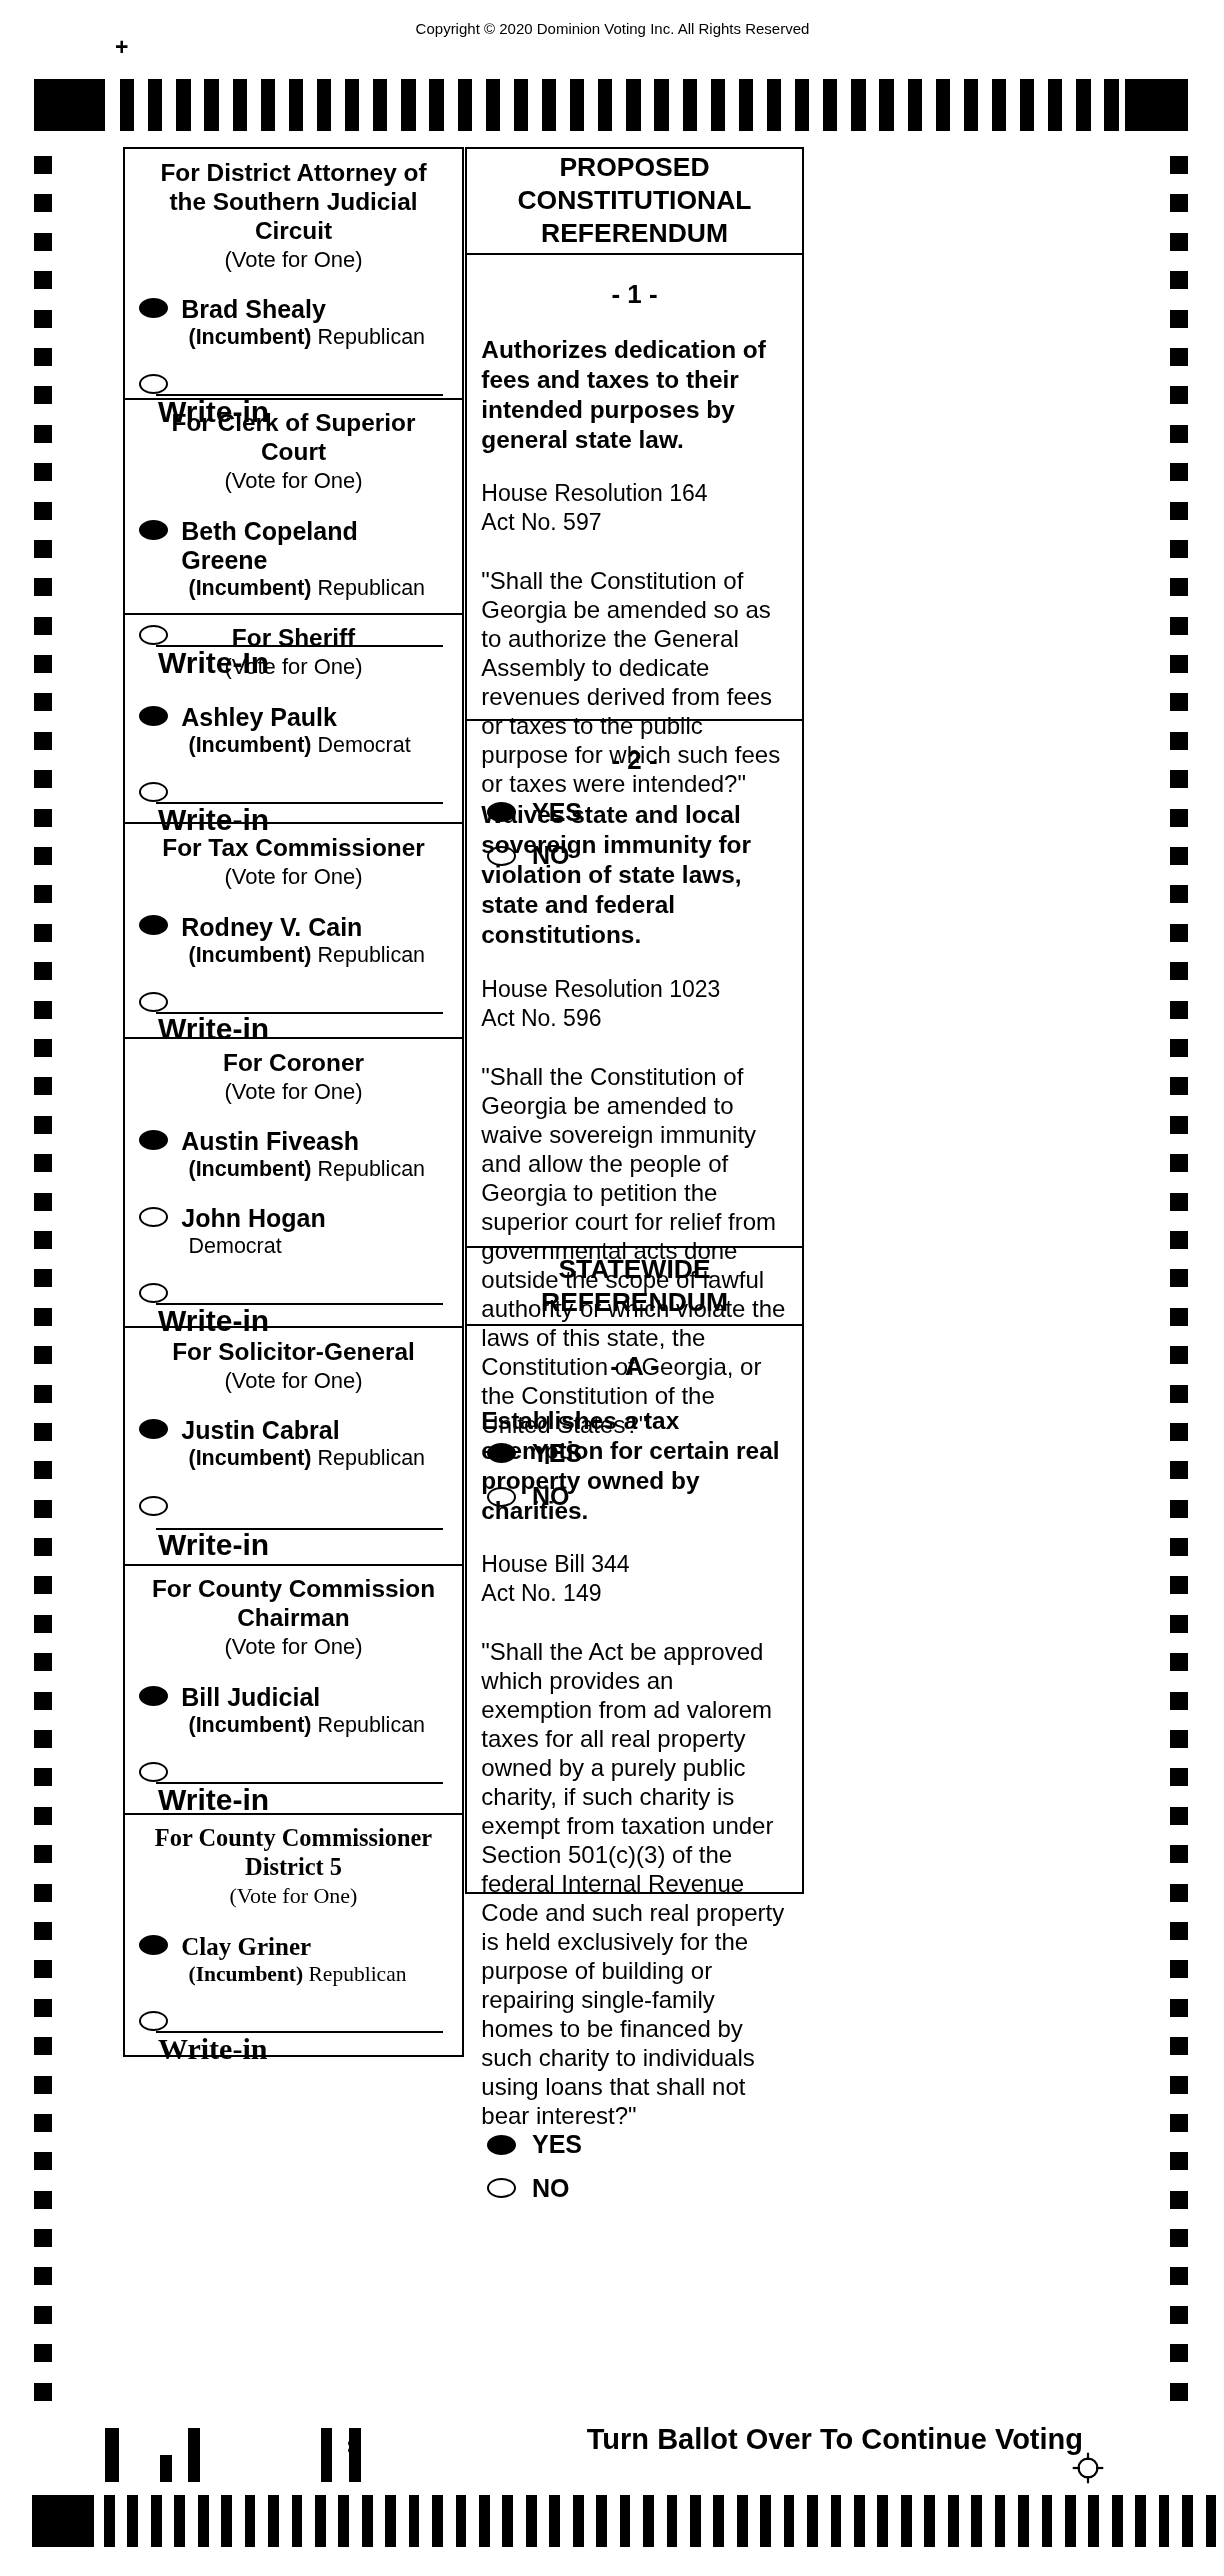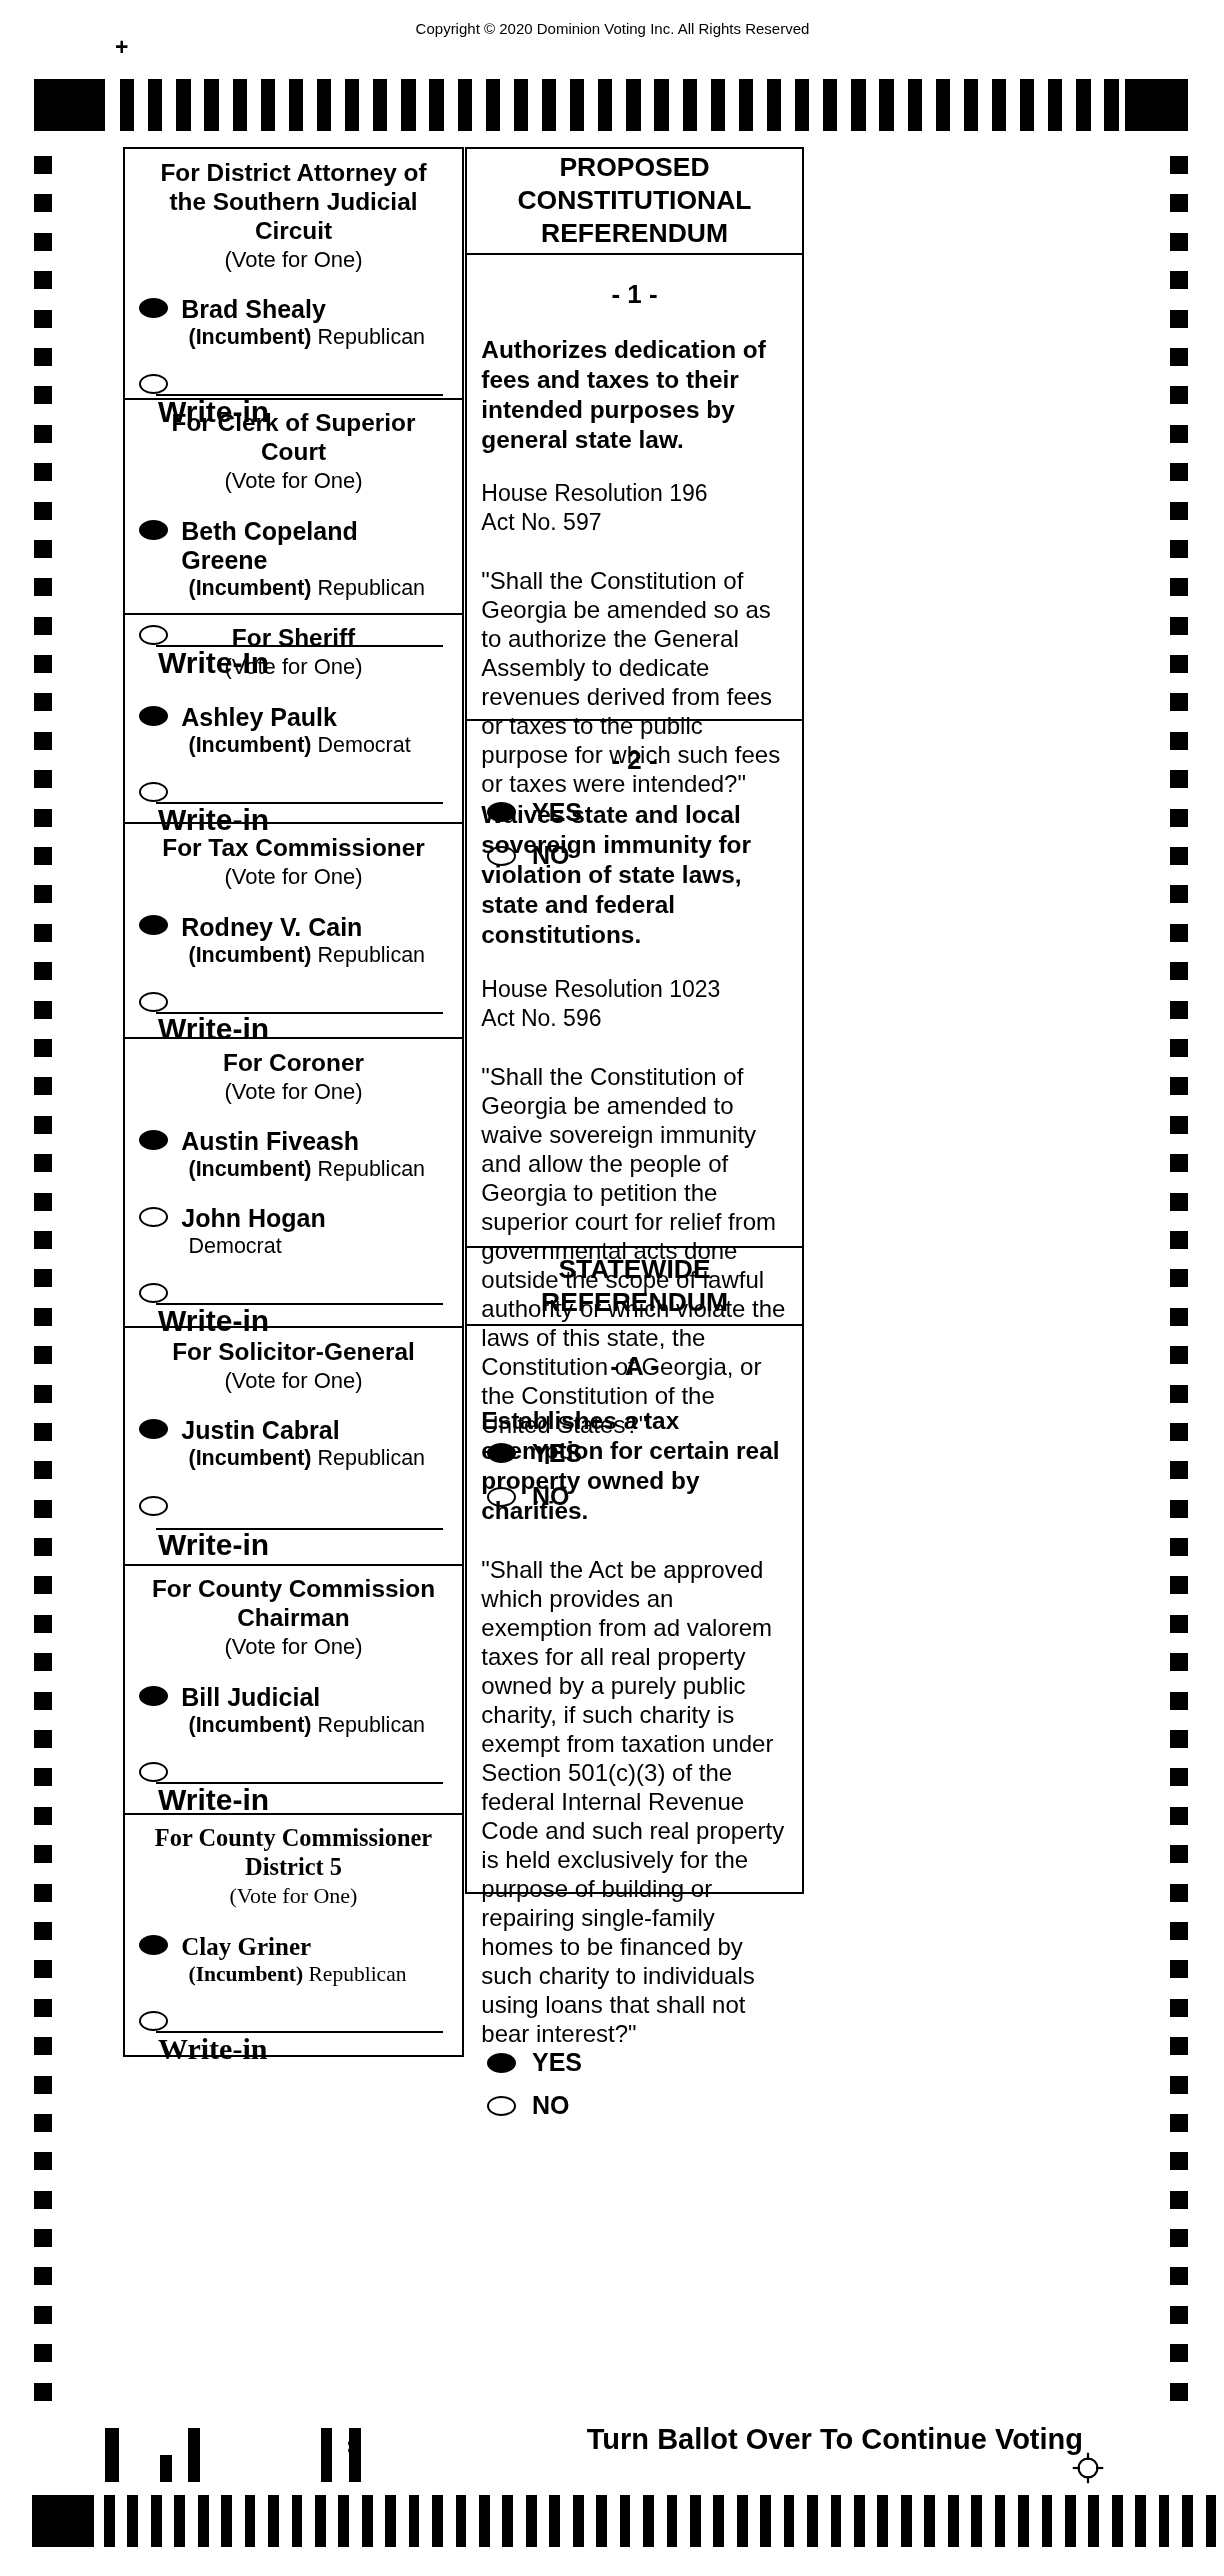"House Resolution 196" span { text: 196 -> 164 }
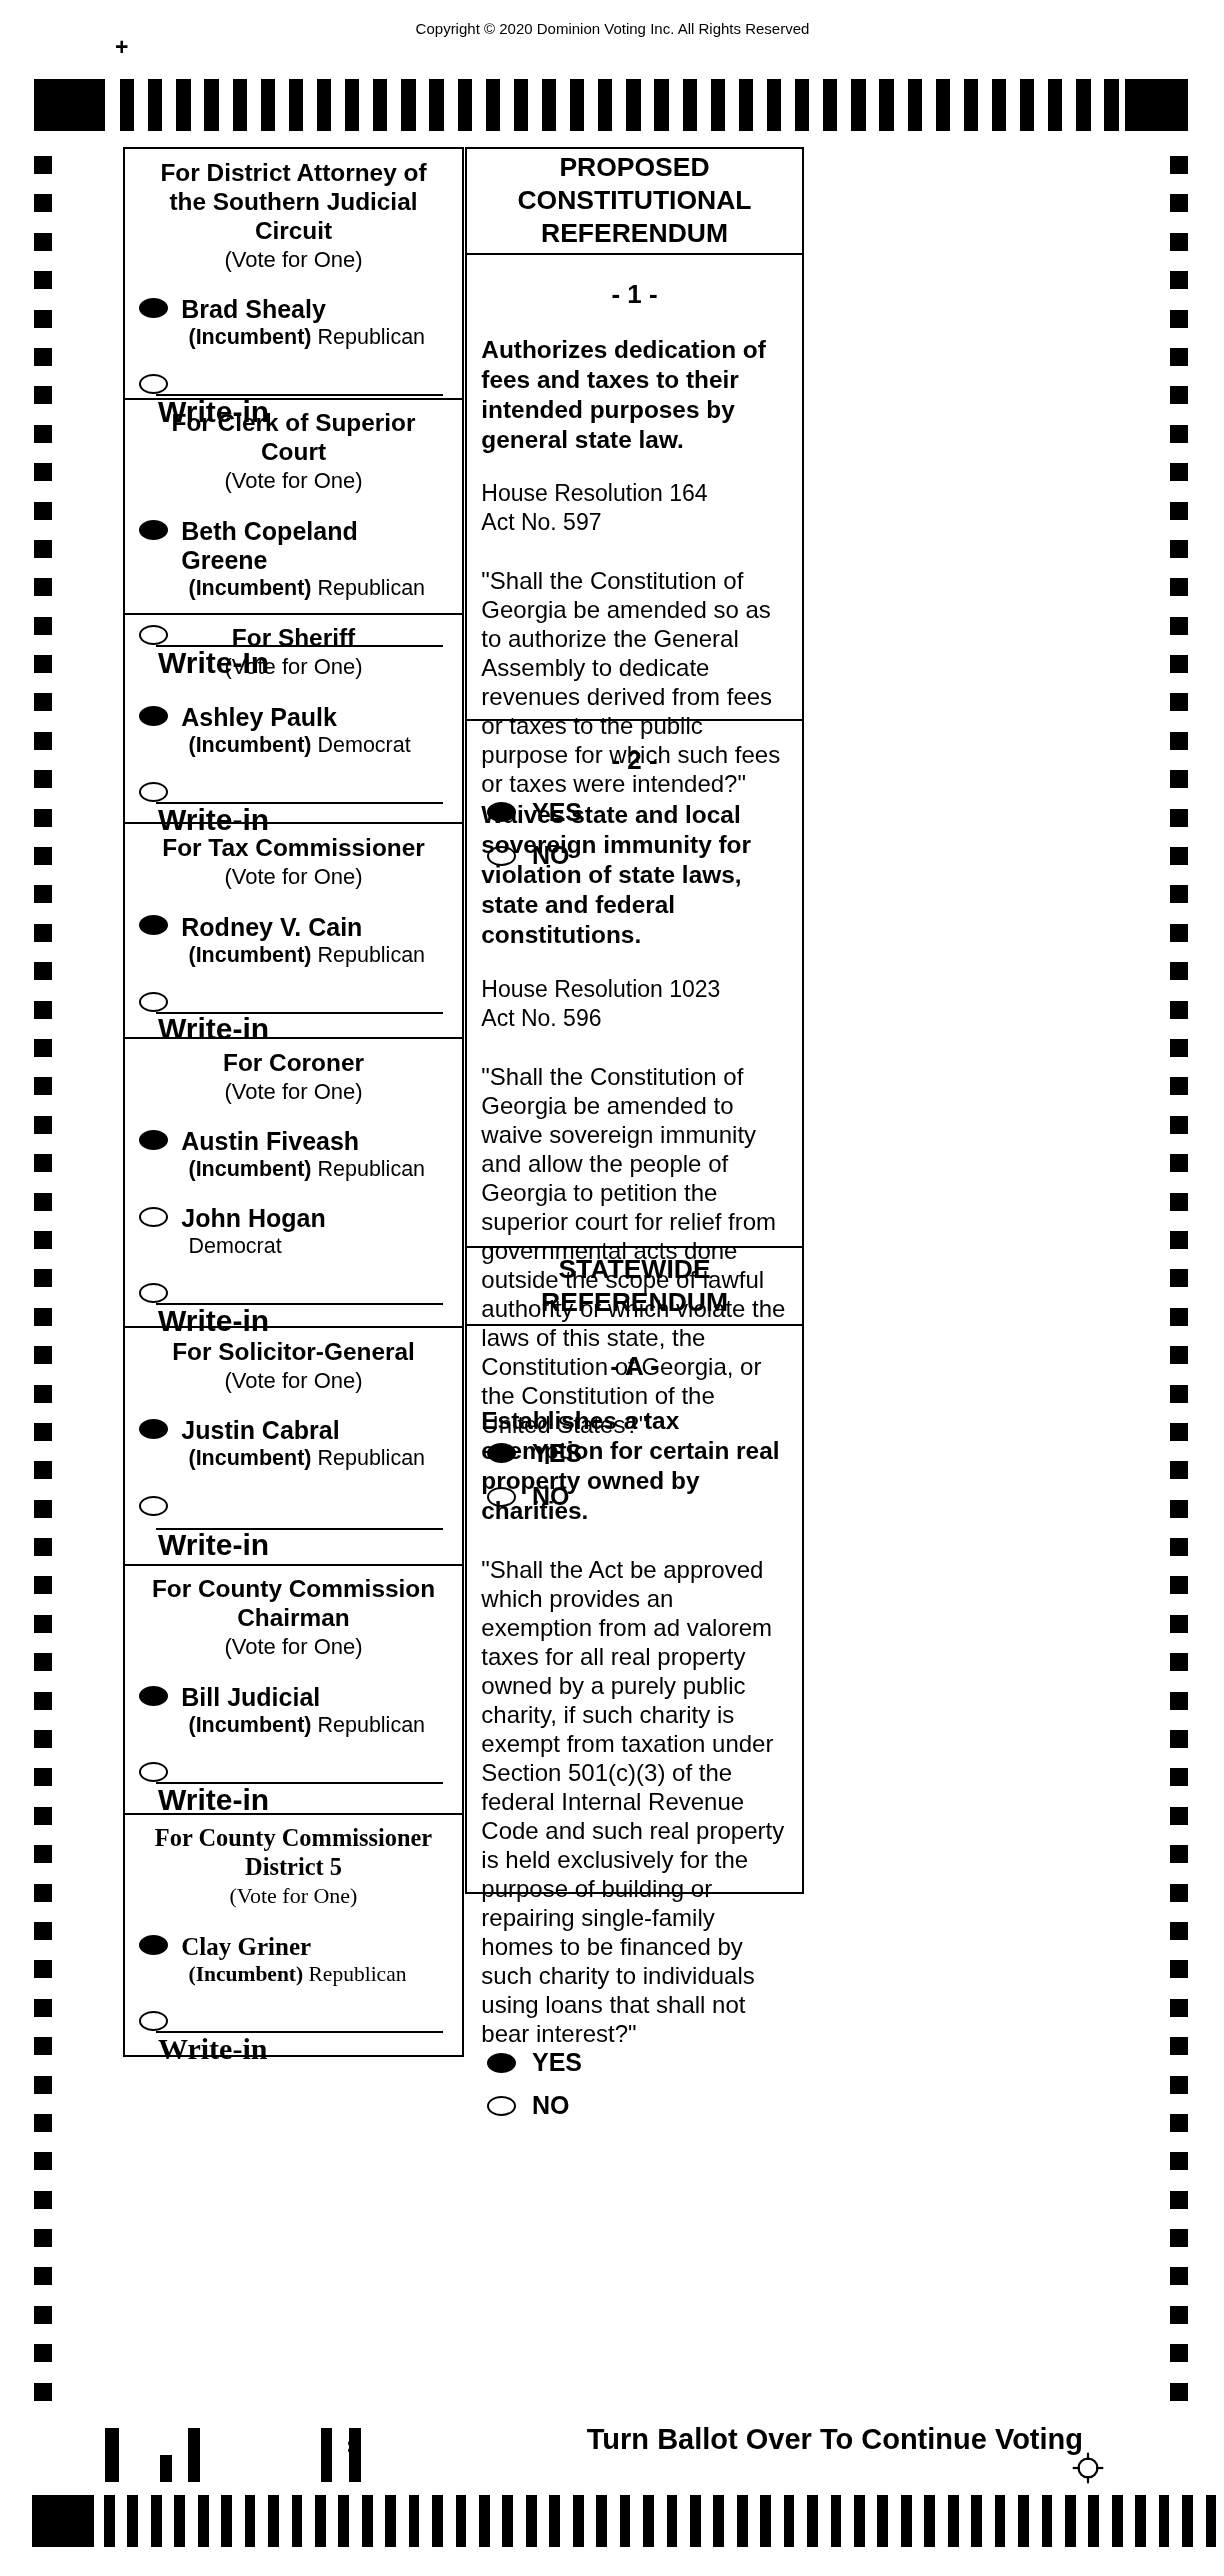"House Bill 344" div.m-auth { html: none -> <div><span>House Bill 344</span><br><span>Act No. 149</span></div> }
